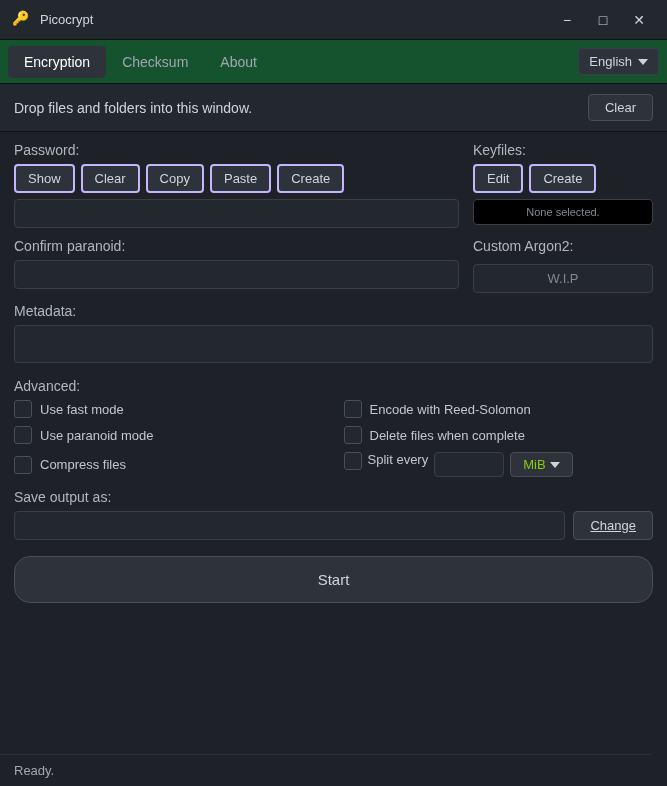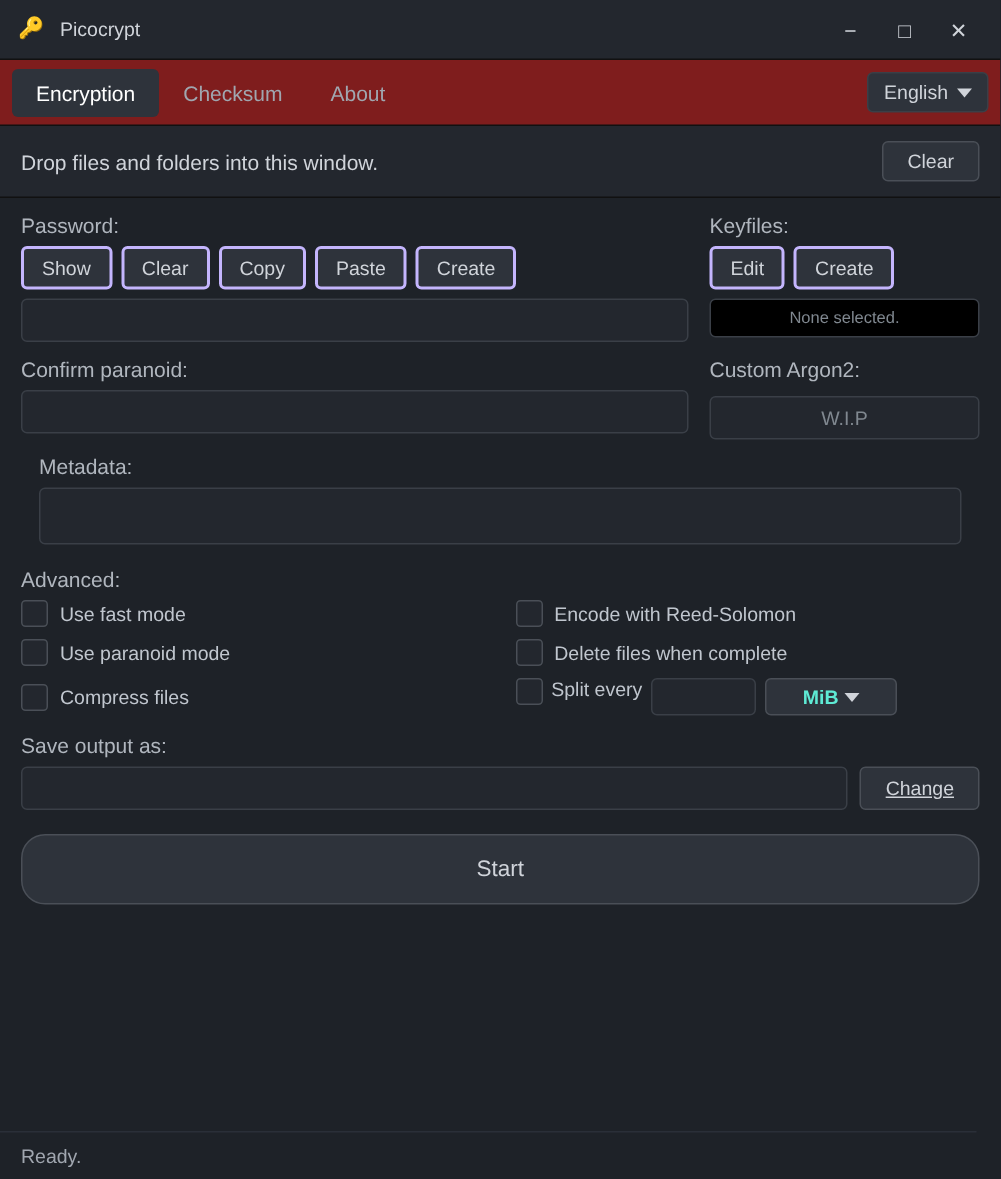"Encryption" .tab-bar { background: #7f1d1d -> #14532d }
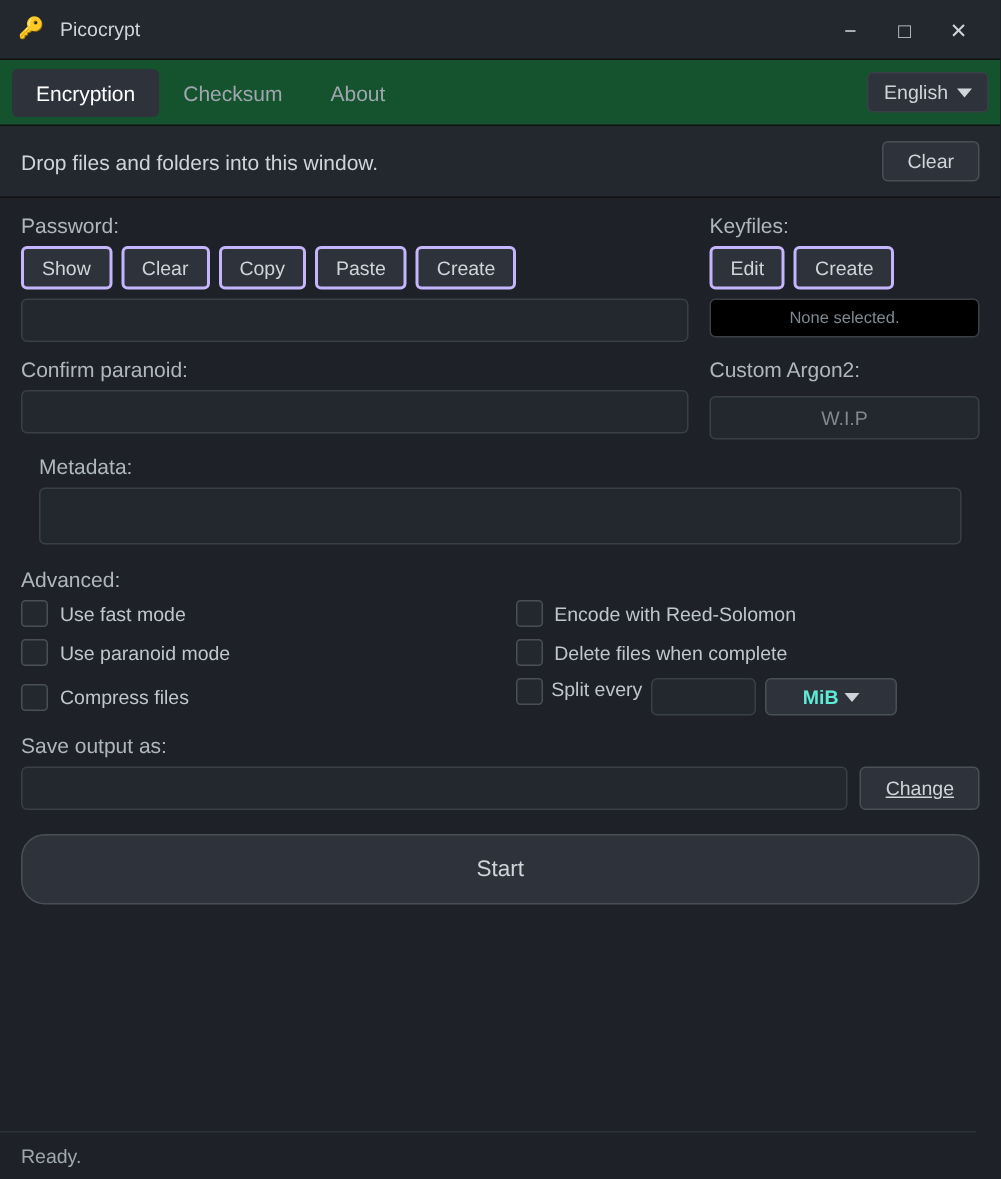"Metadata:" .metadata-section { padding: 6px 26px -> 6px 14px }
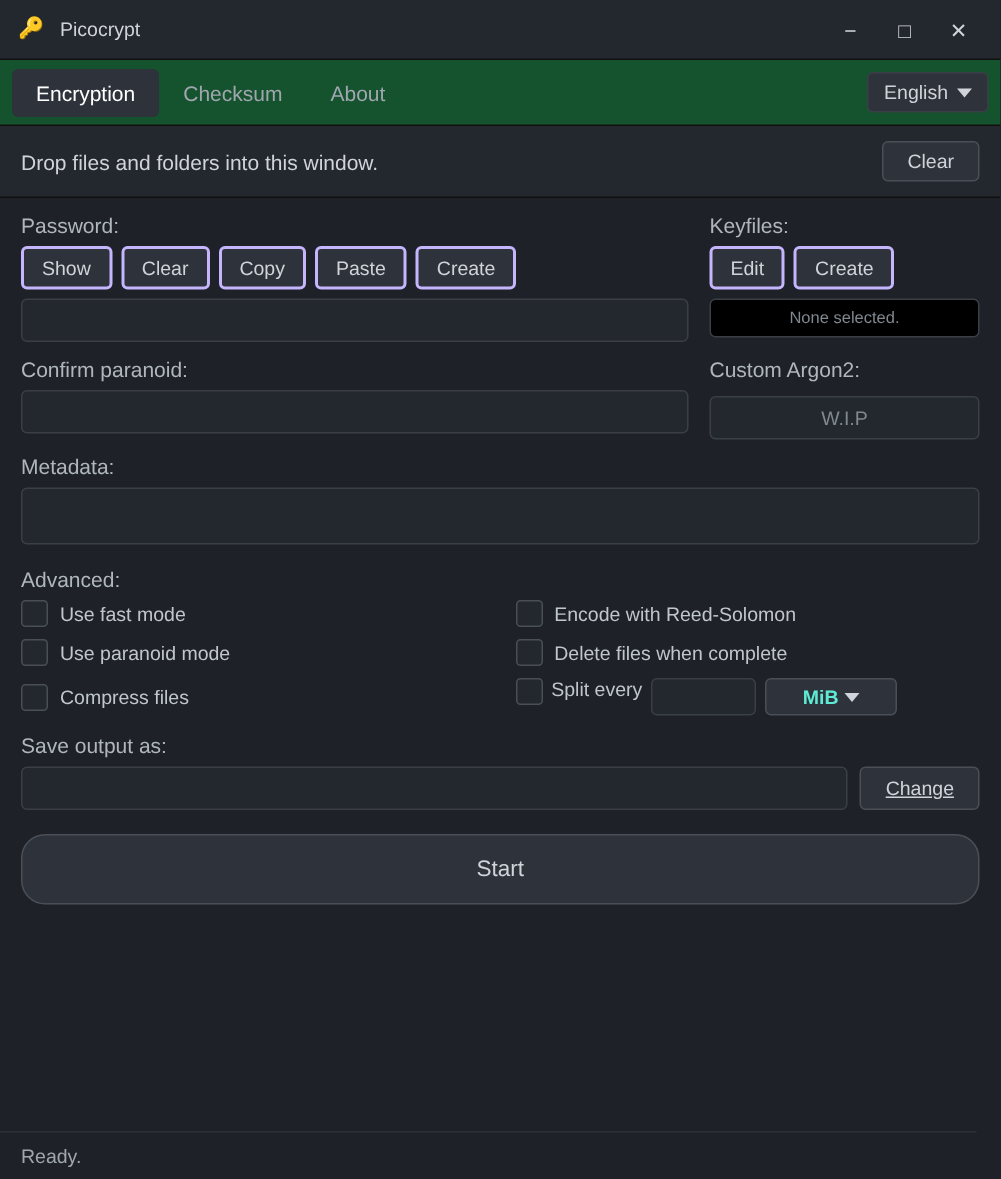"MiB" .mib-select { color: #5eead4 -> #84cc16; font-weight: bold -> none; padding: 4px 24px -> 4px 12px }
